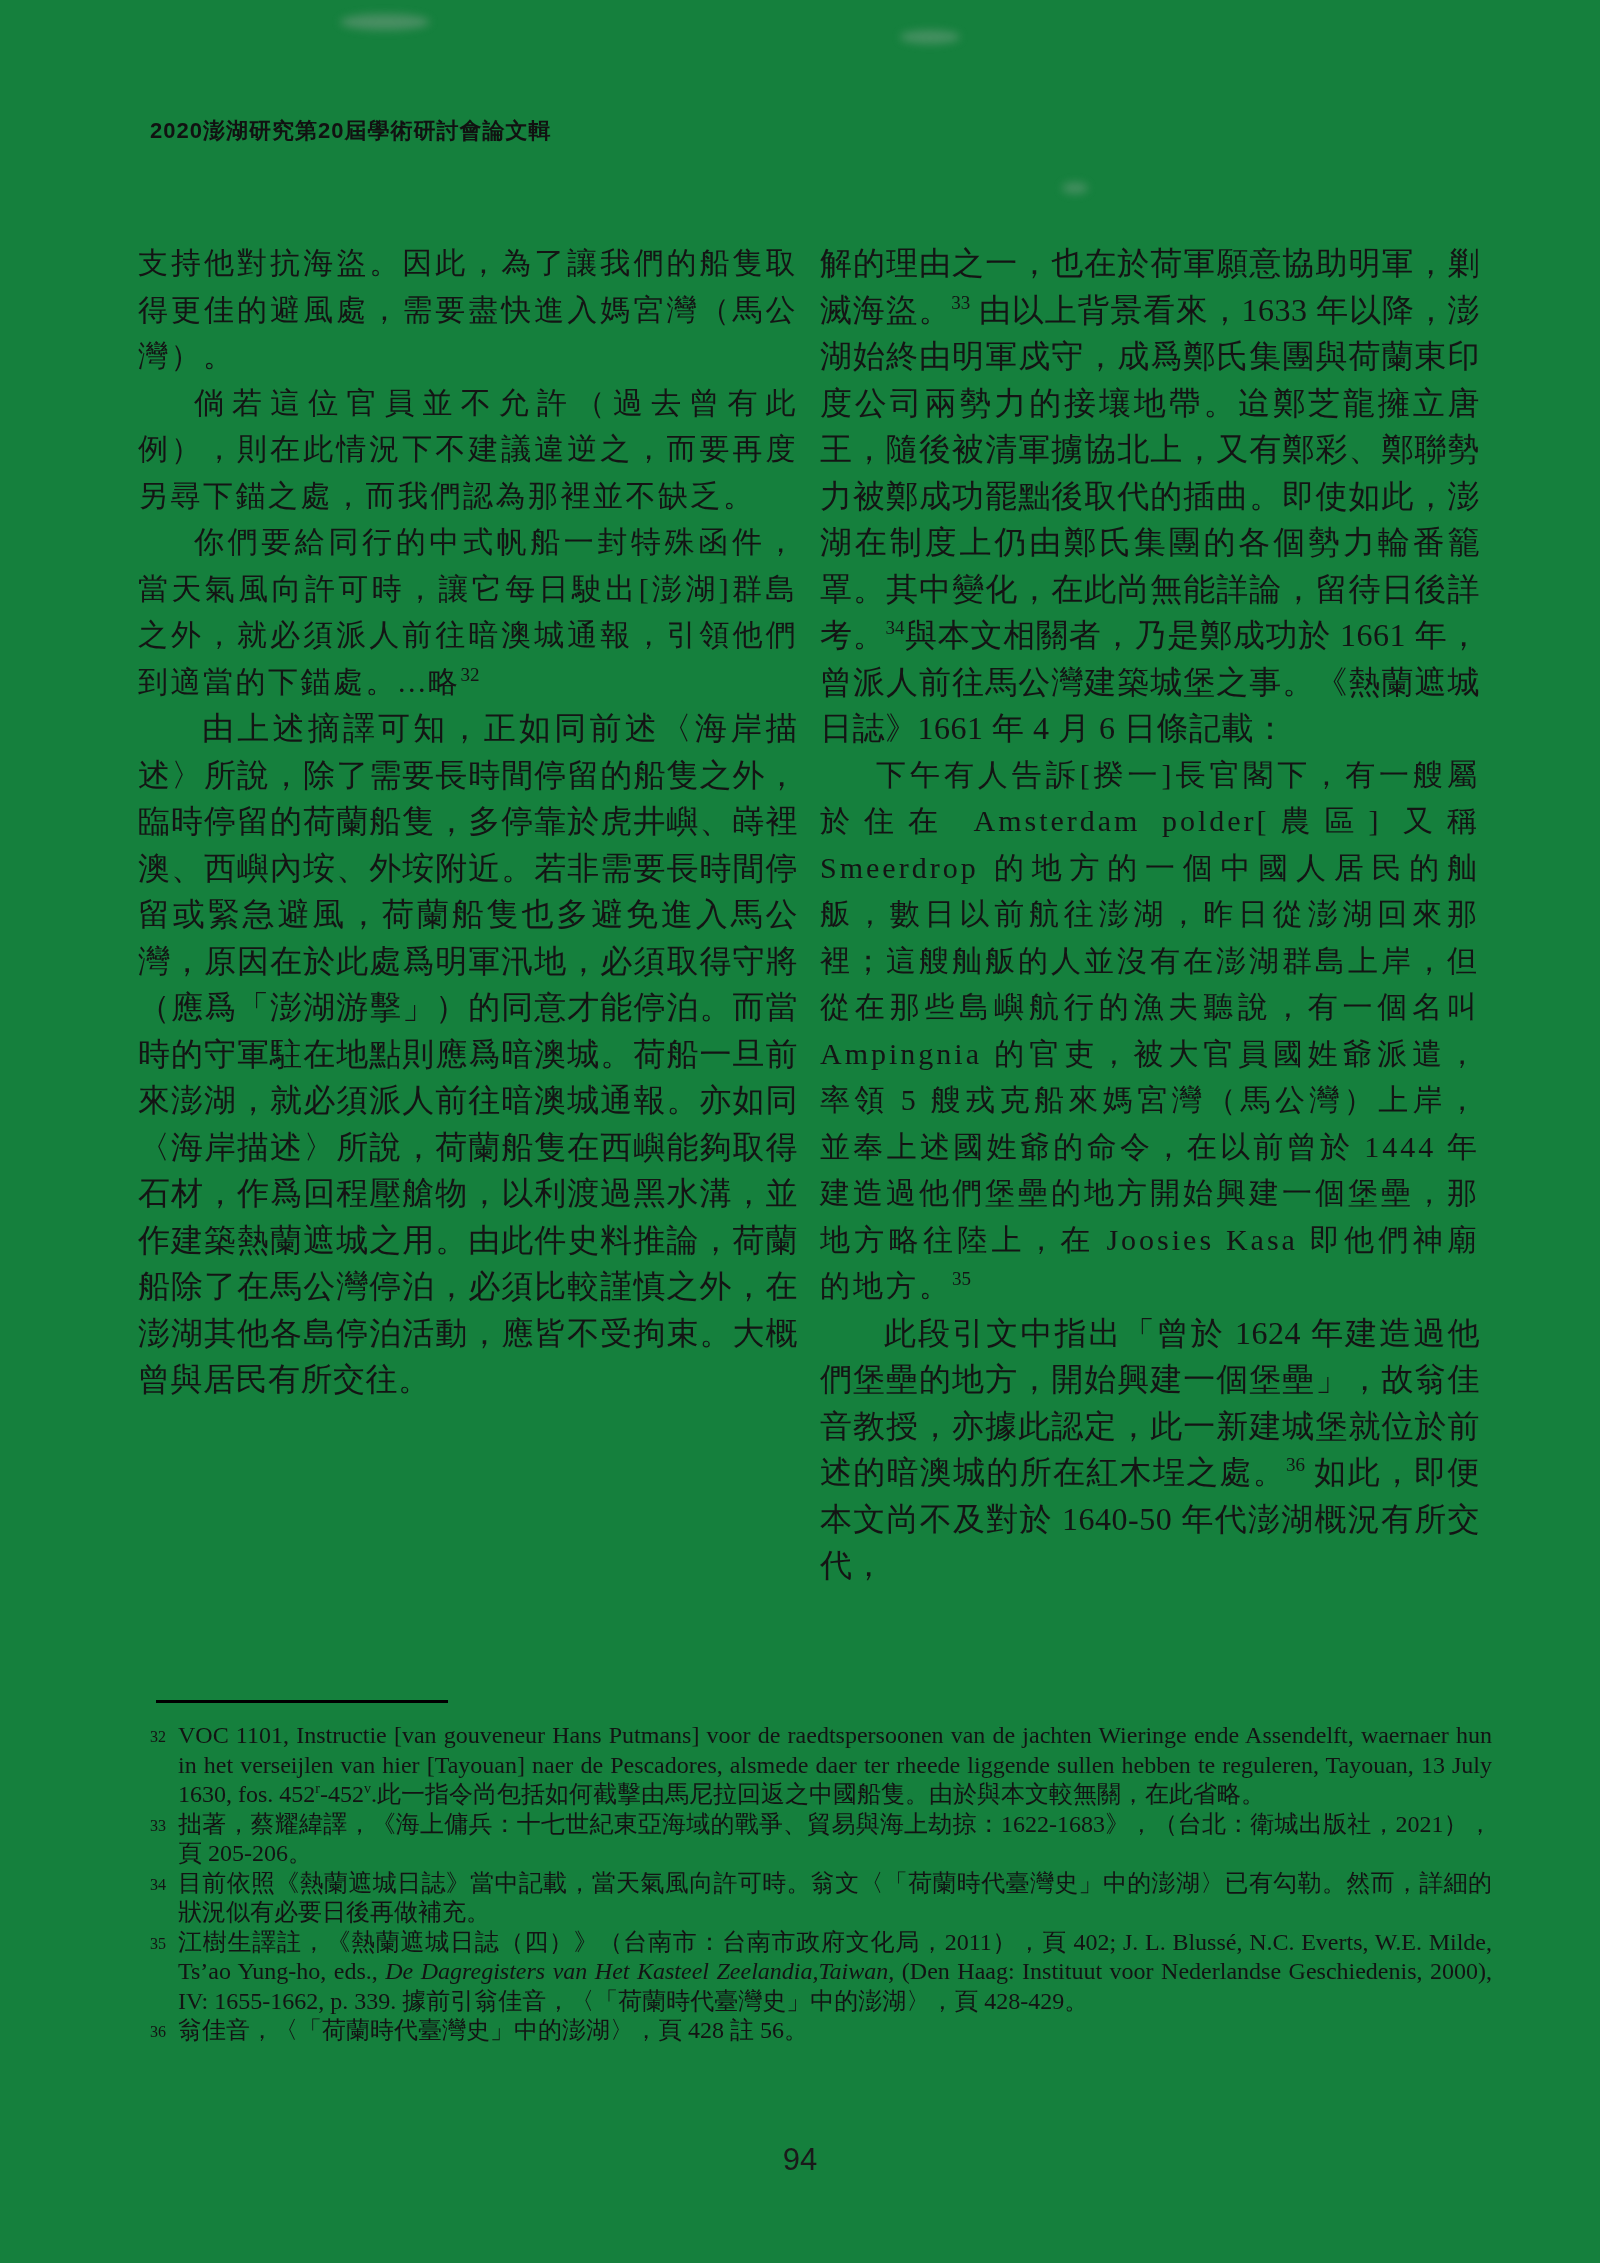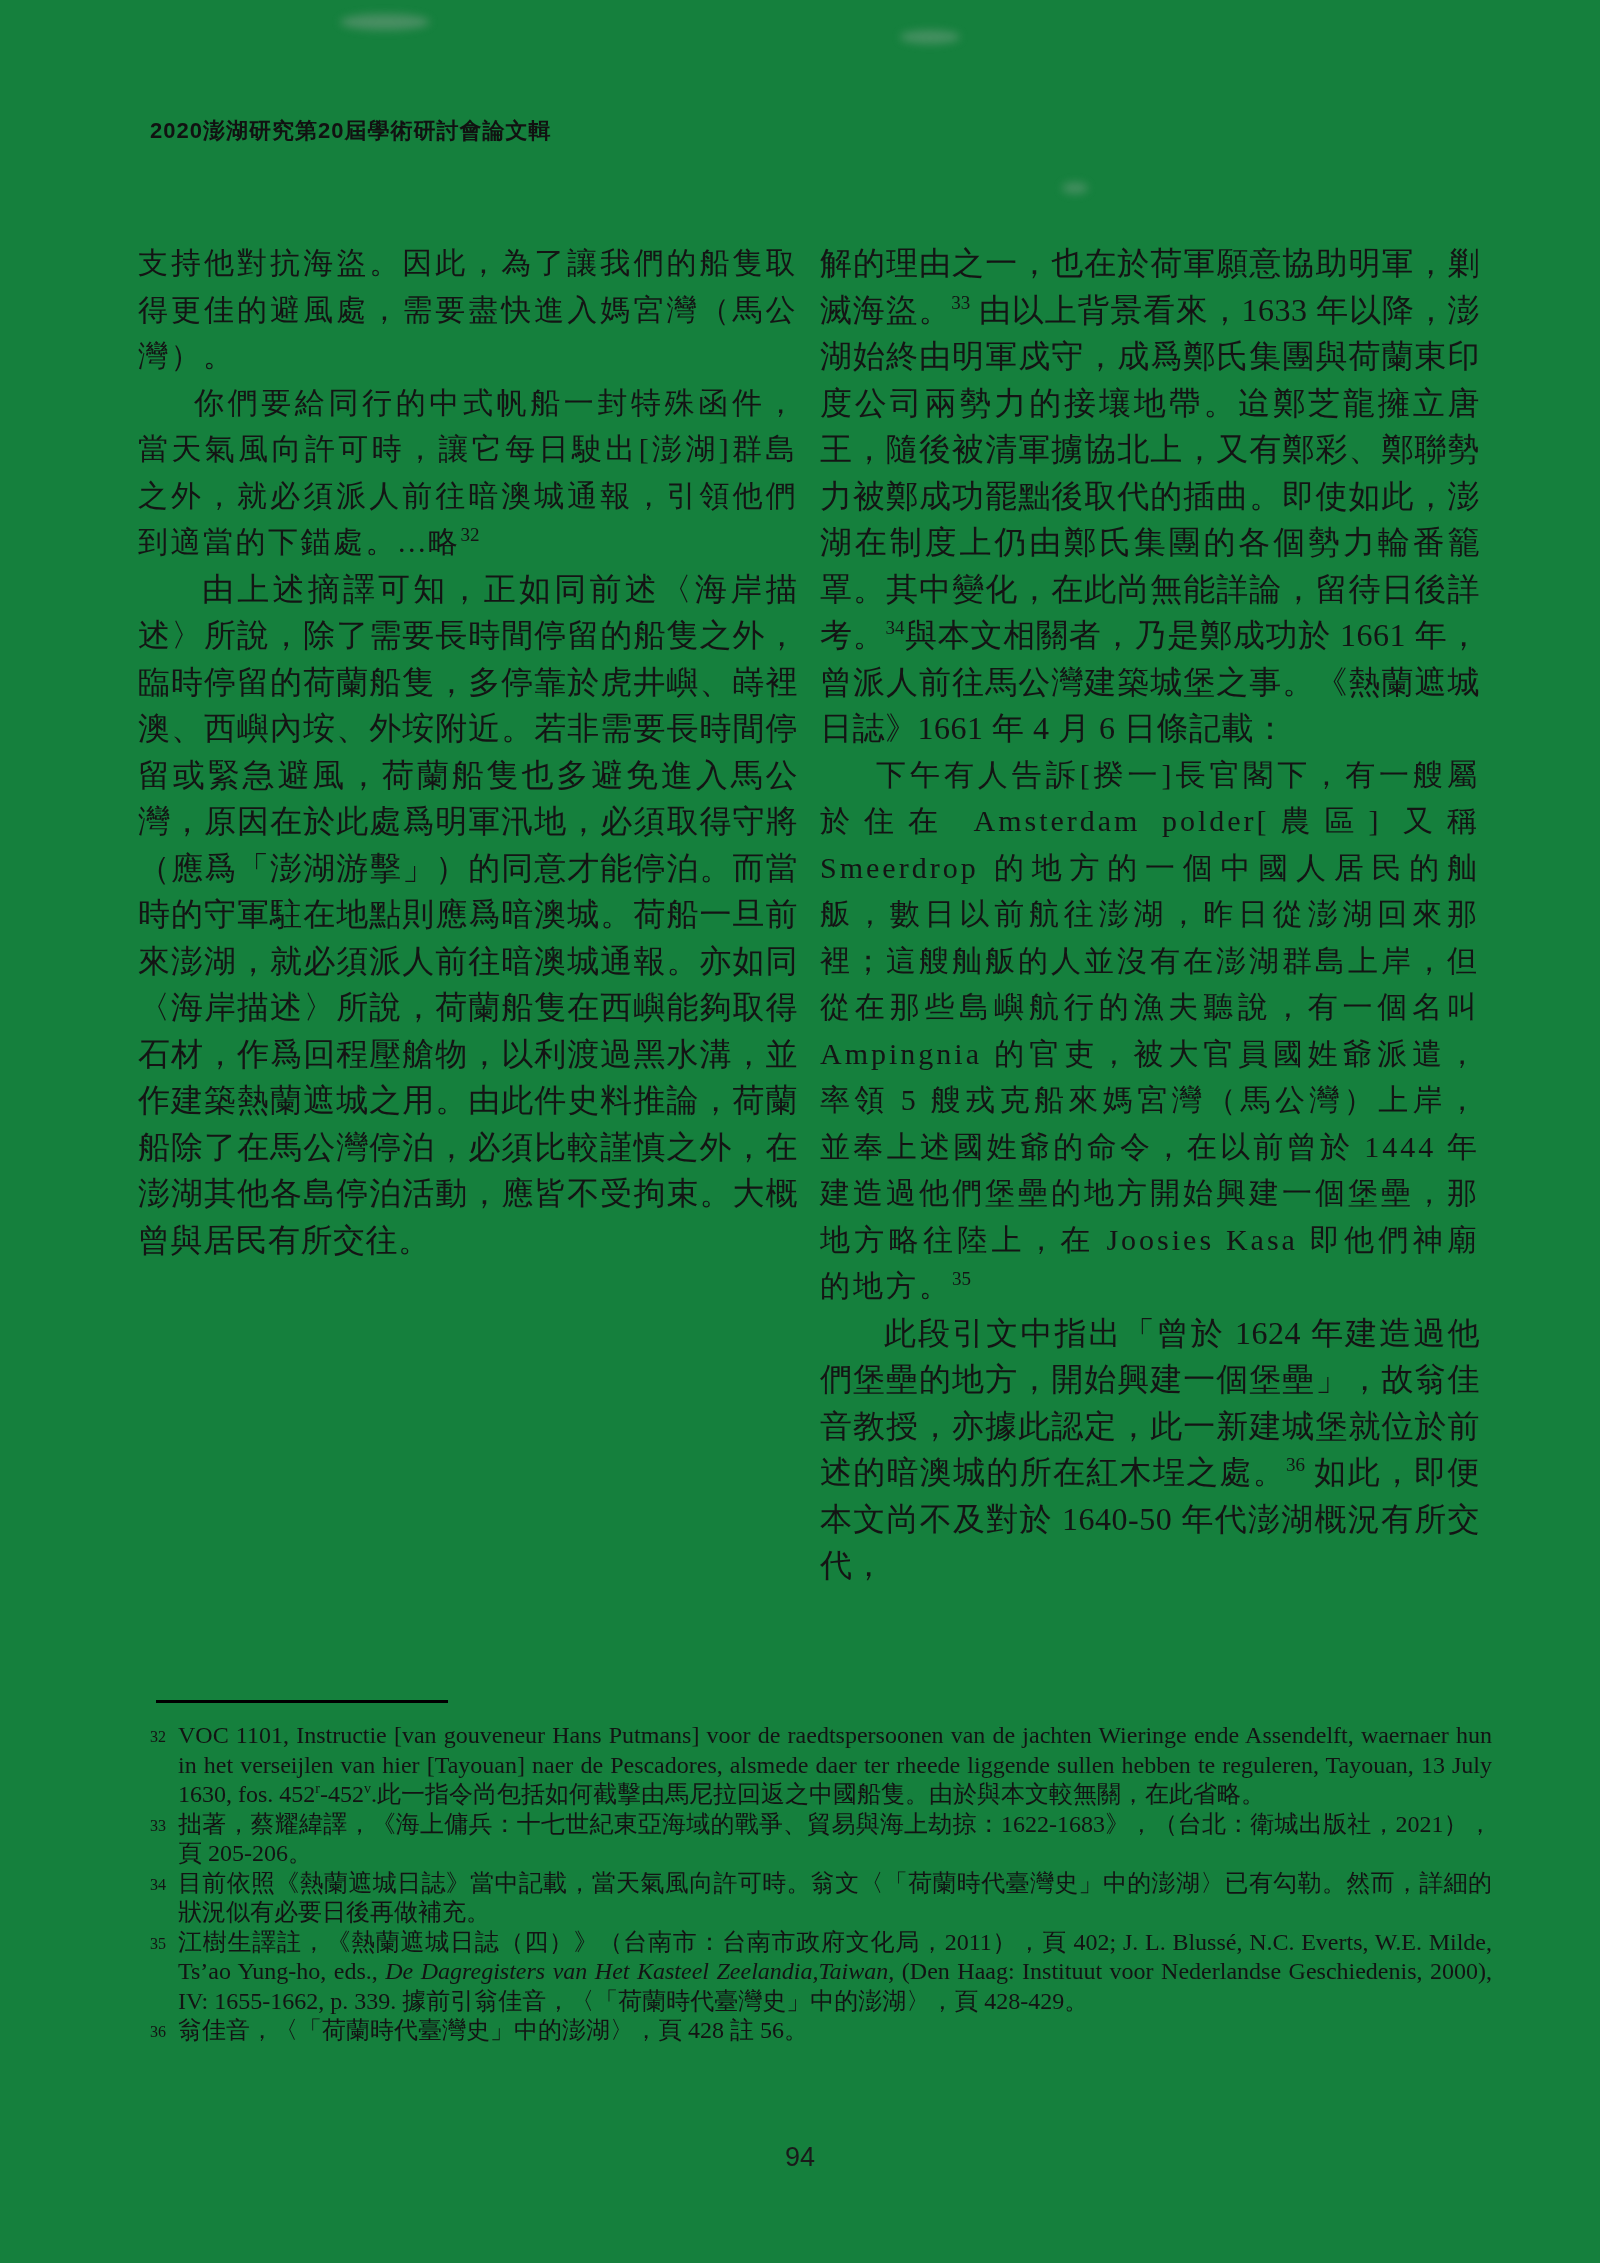"倘若這位官員並不允許（過去曾有此例），則在此情況下不建議違逆之，而要再度另尋下錨" p.quote { html: none -> <p>倘若這位官員並不允許（過去曾有此例），則在此情況下不建議違逆之，而要再度另尋下錨之處，而我們認為那裡並不缺乏。</p> }
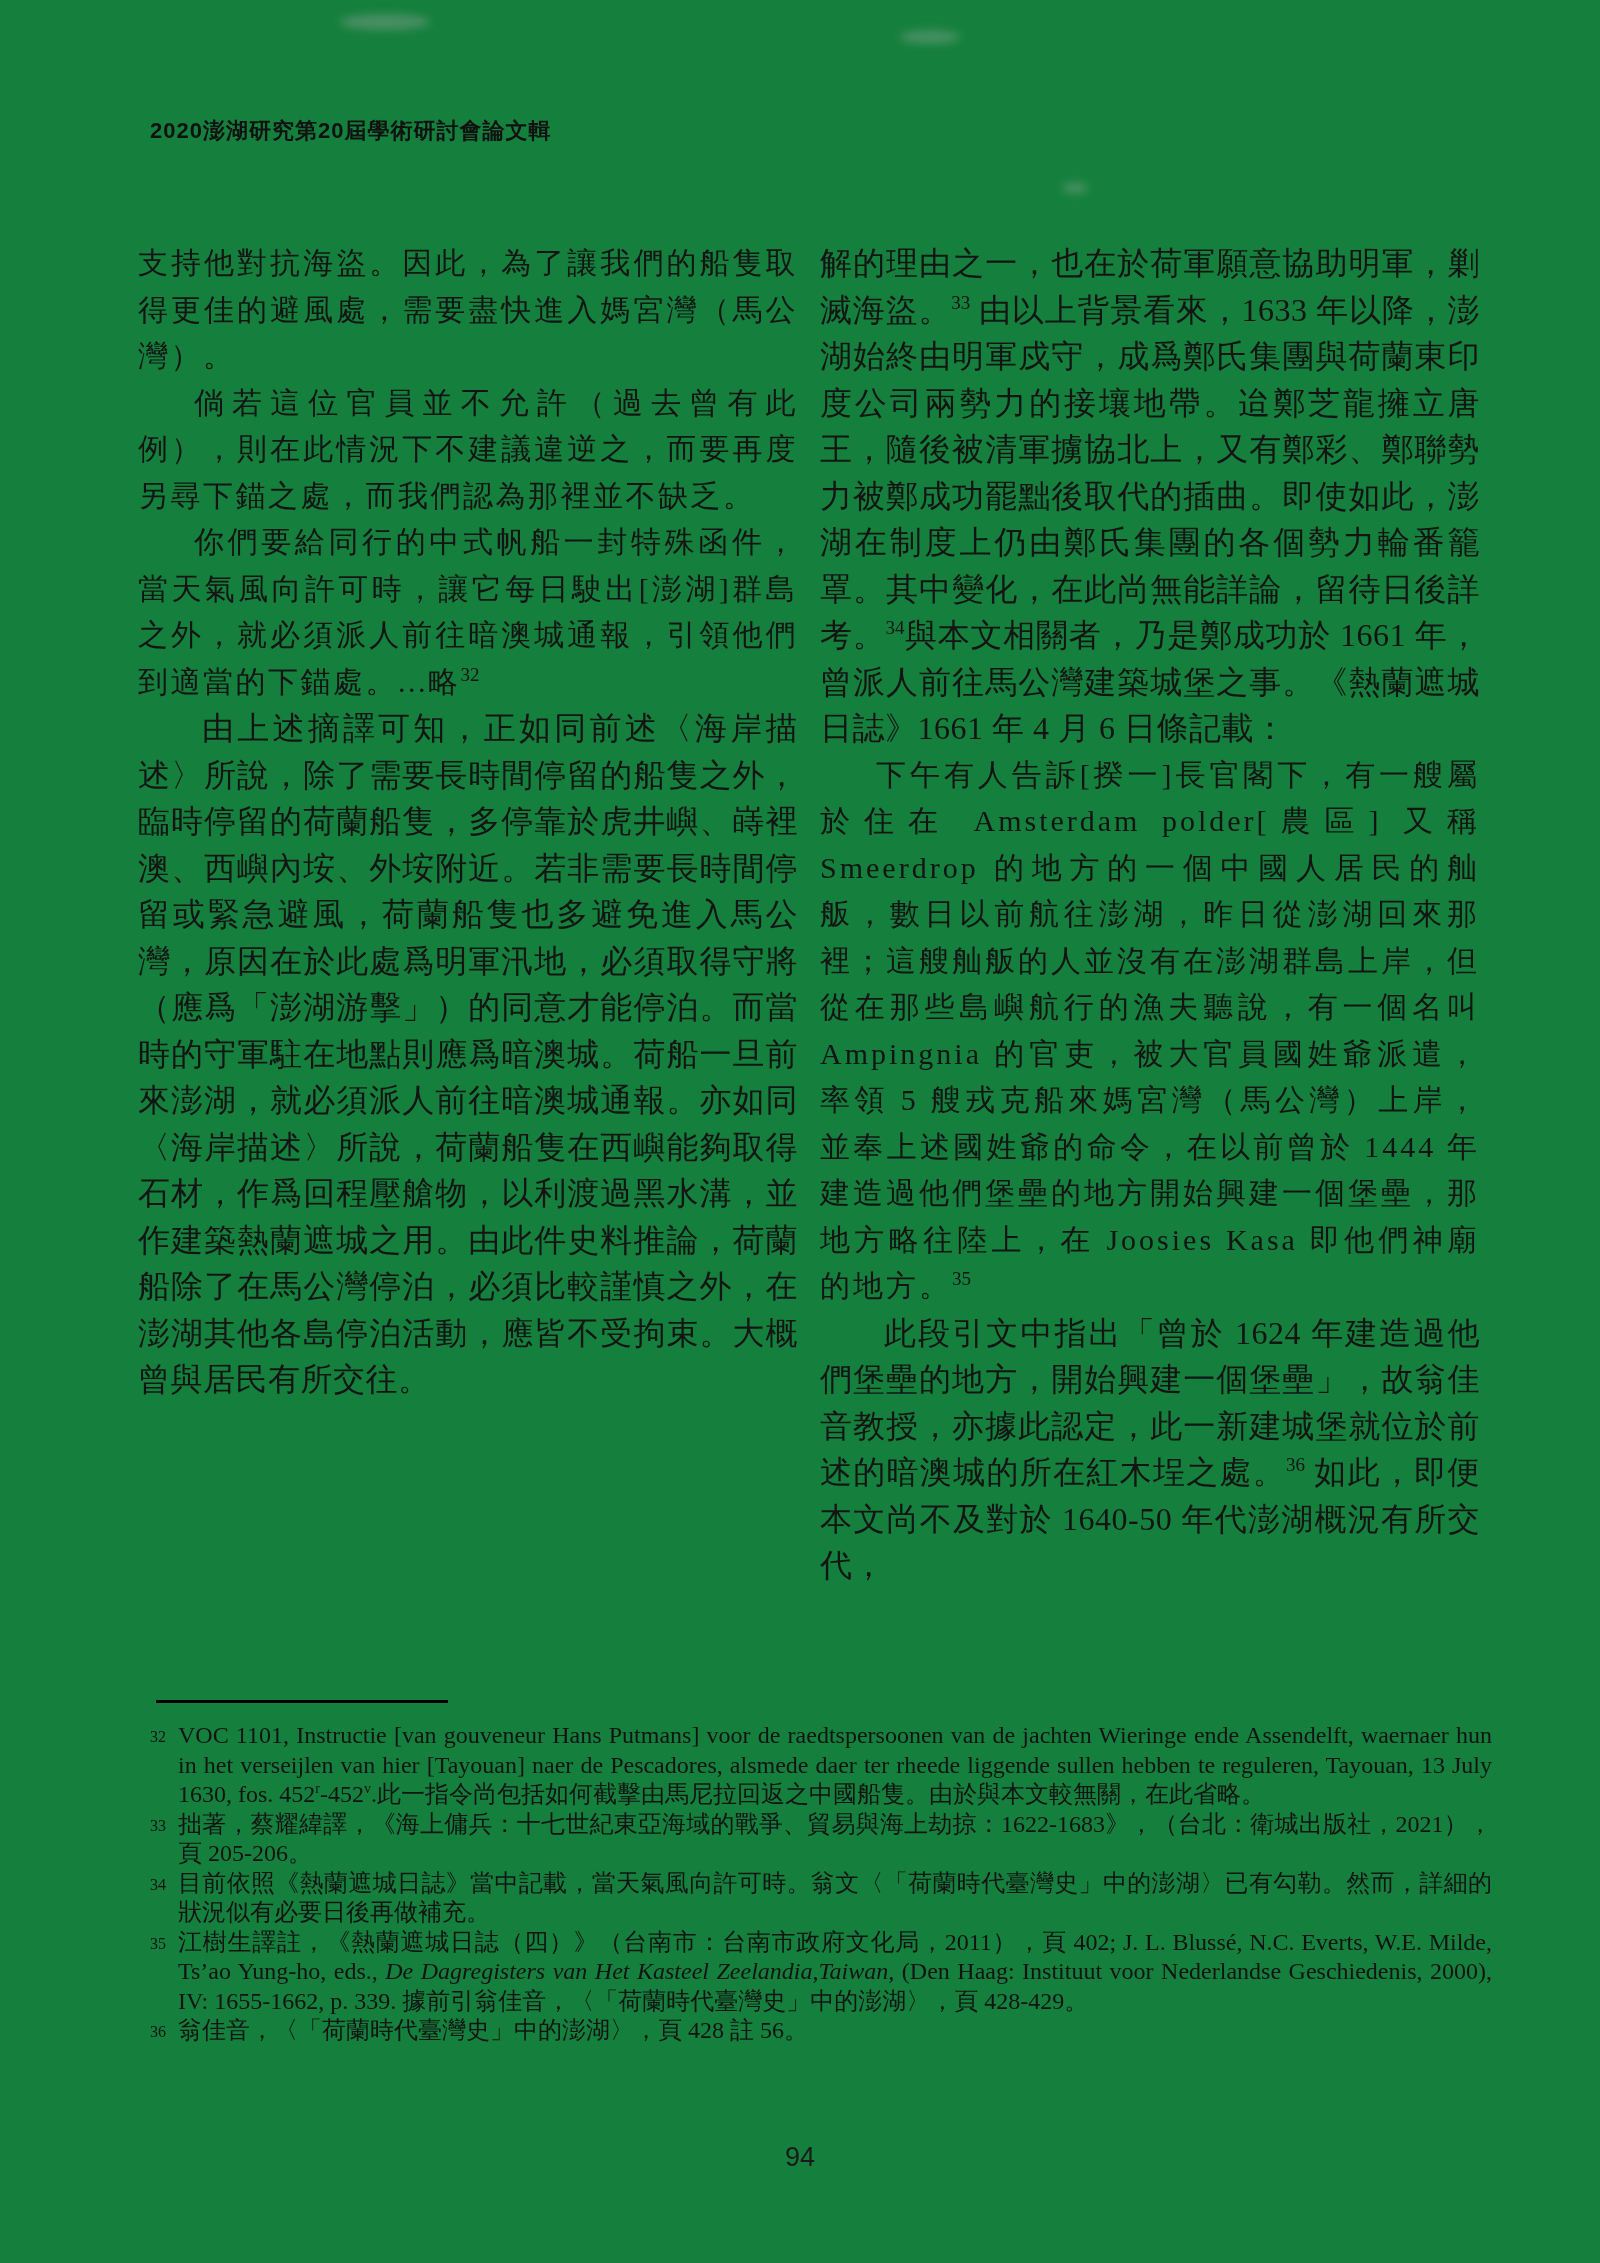"94" .page-number { font-size: 27px -> 31px }
